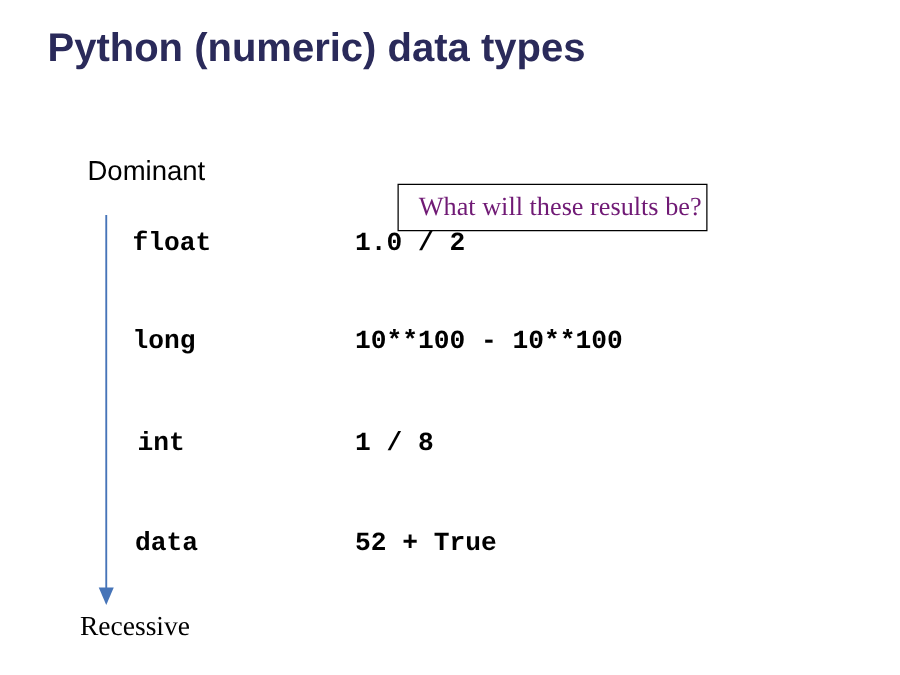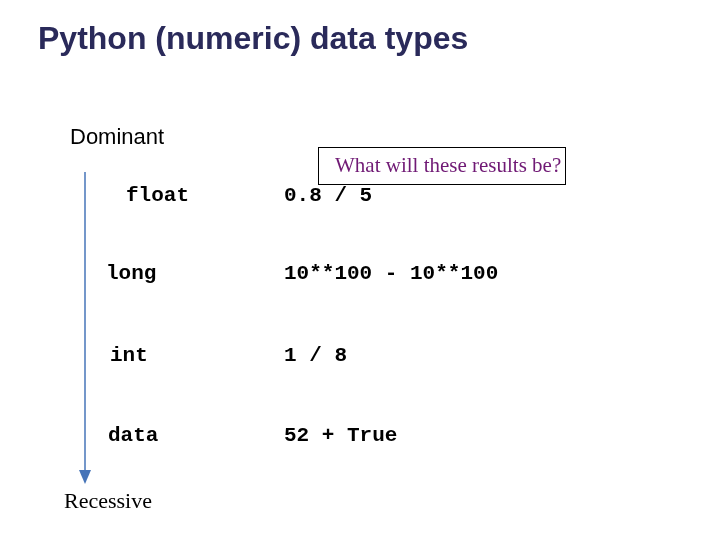"float" .type-float { left: 126px -> 106px }
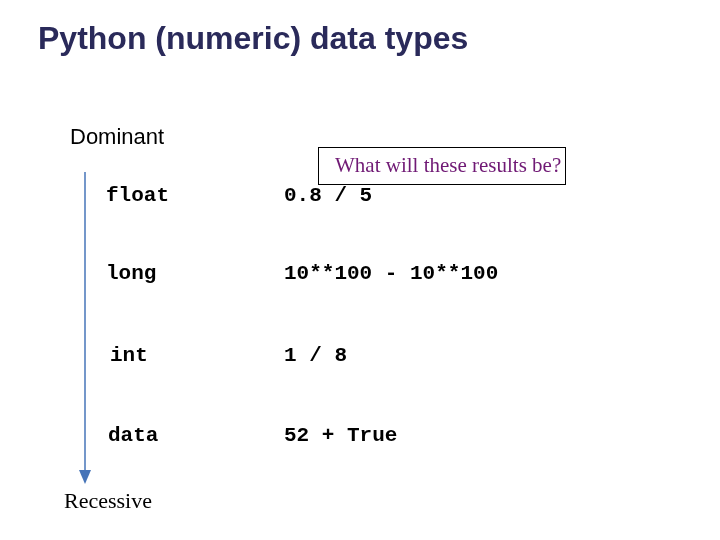"0.8 / 5" div.code { text: 0.8 / 5 -> 1.0 / 2 }
